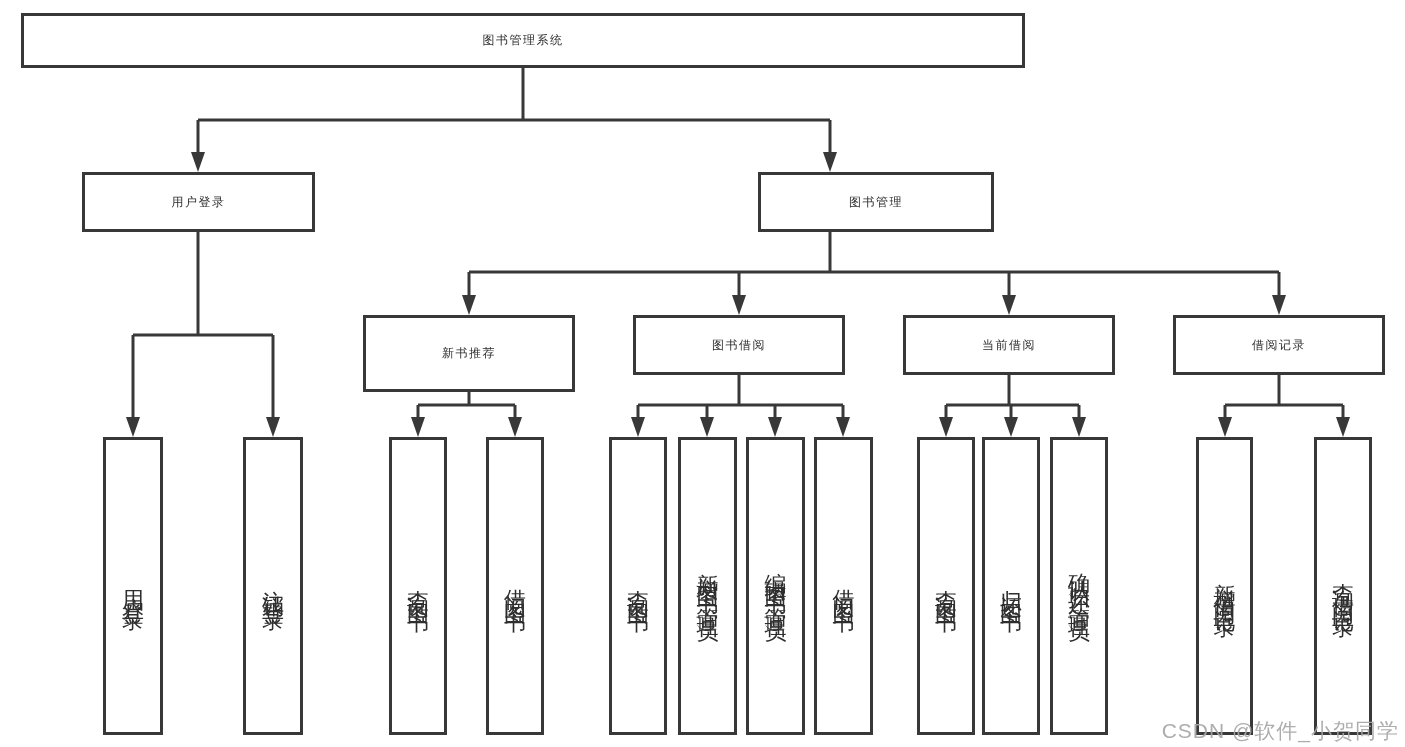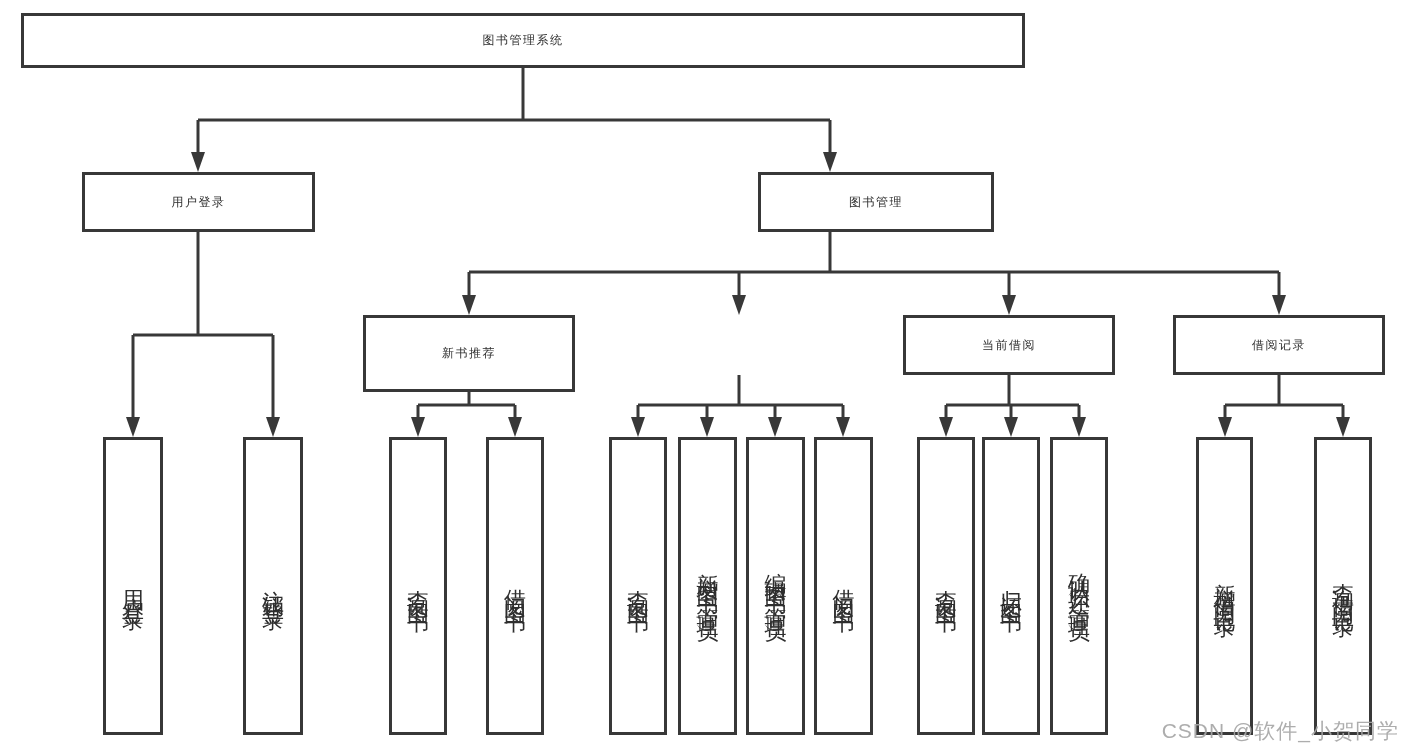"图书借阅" div.node { html: none -> <div> <span>图书借阅</span> </div> }
